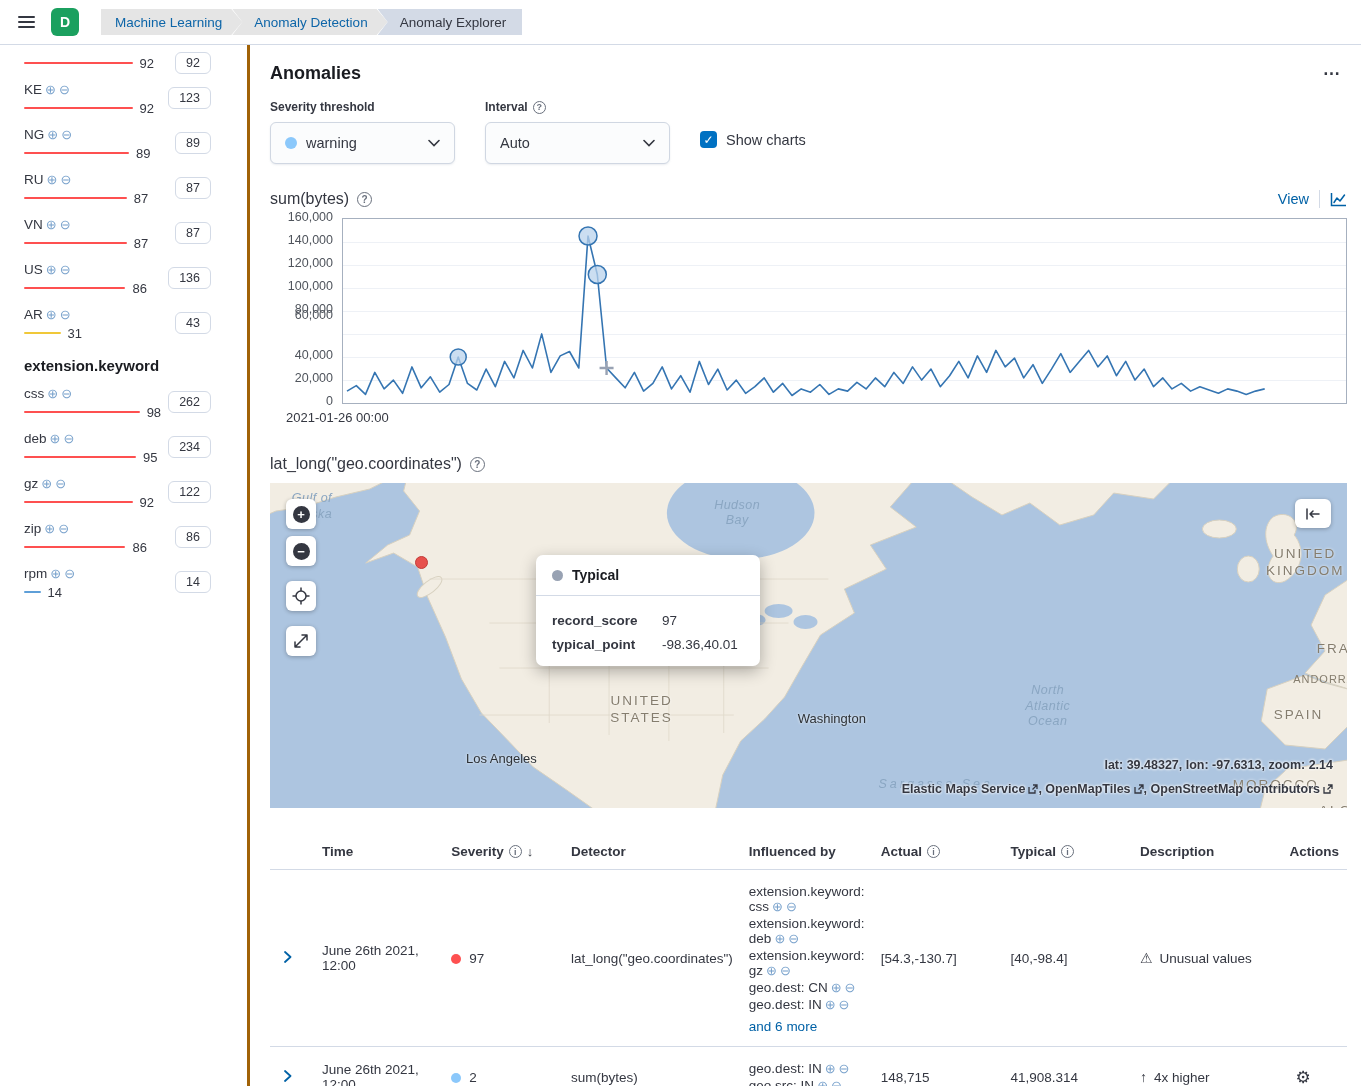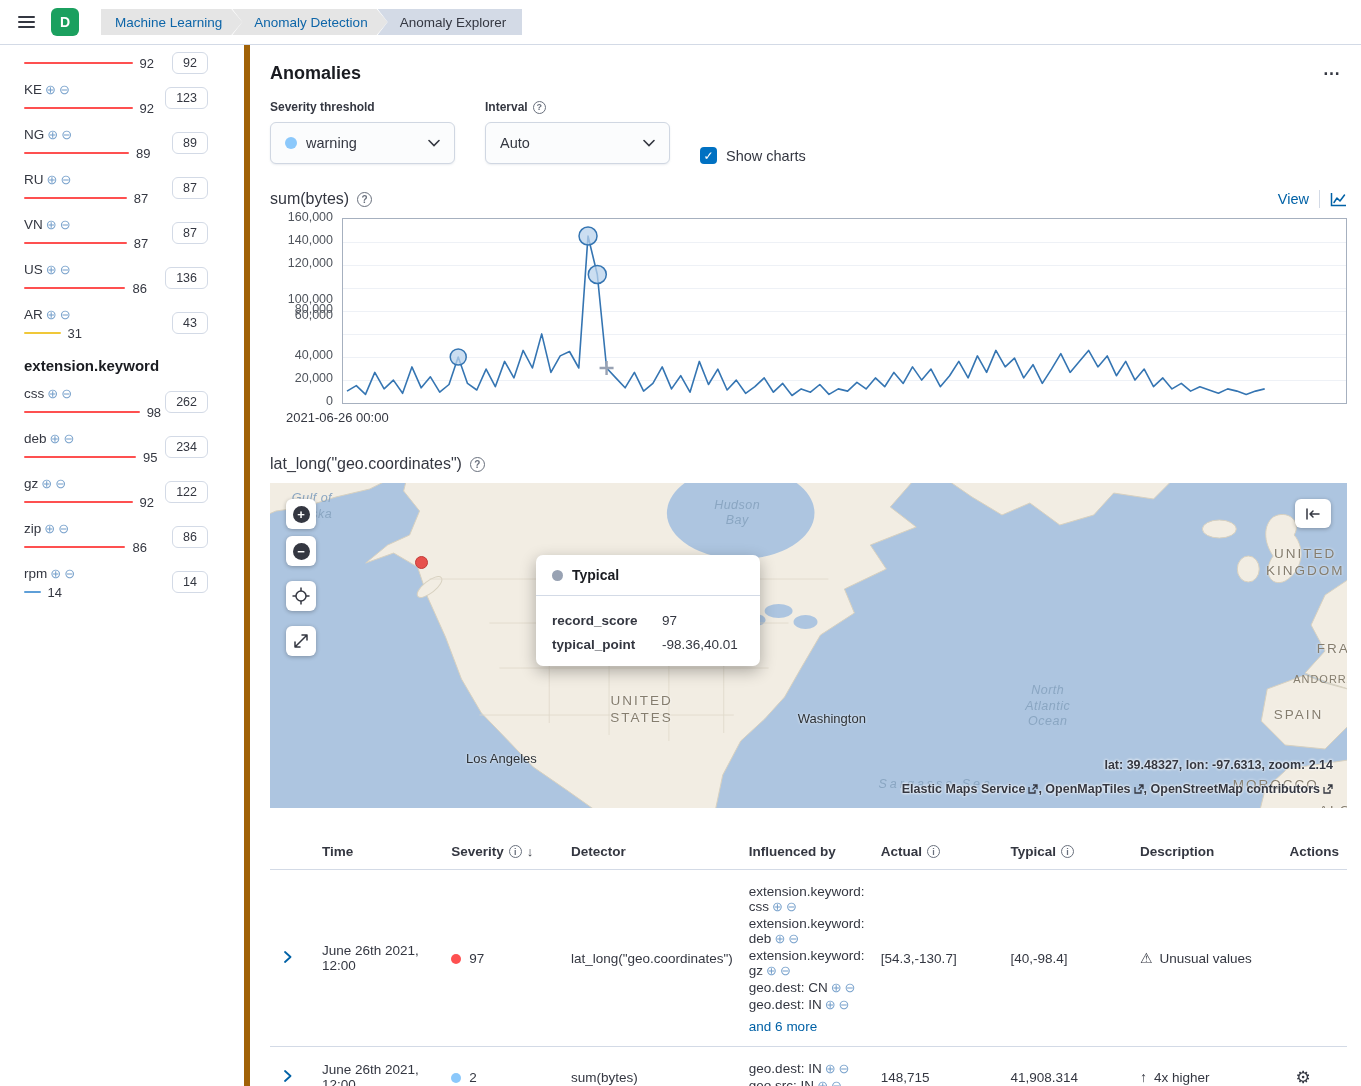"92" .sidebar { border-right: 6px solid #a16207 -> 3px solid #a16207 }
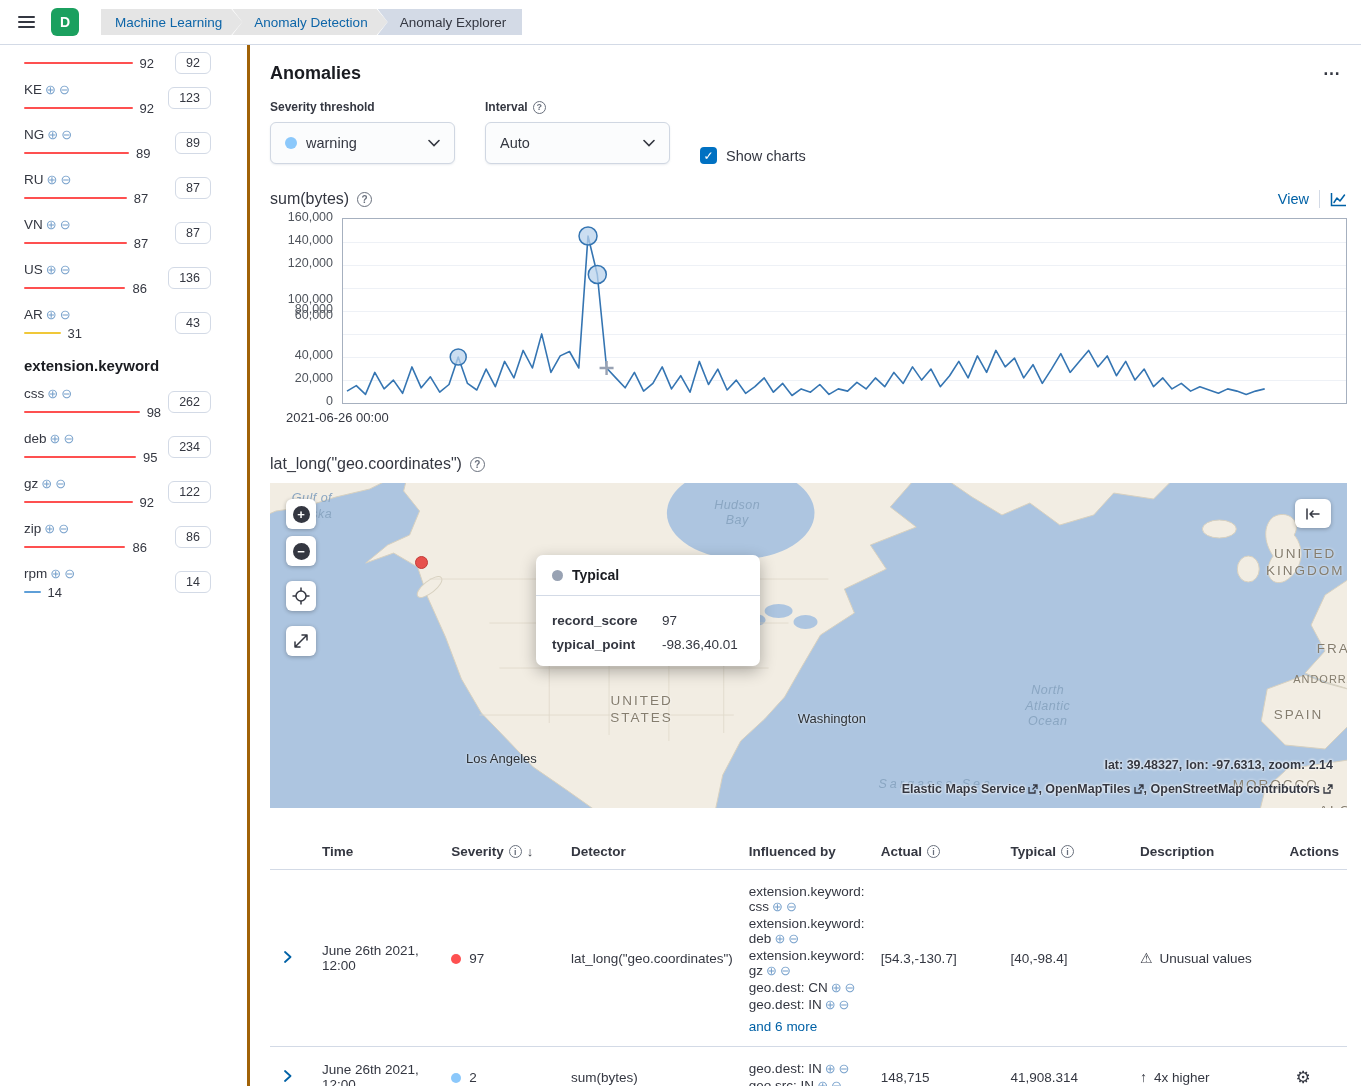"Severity threshold" .controls { align-items: flex-end -> flex-start }
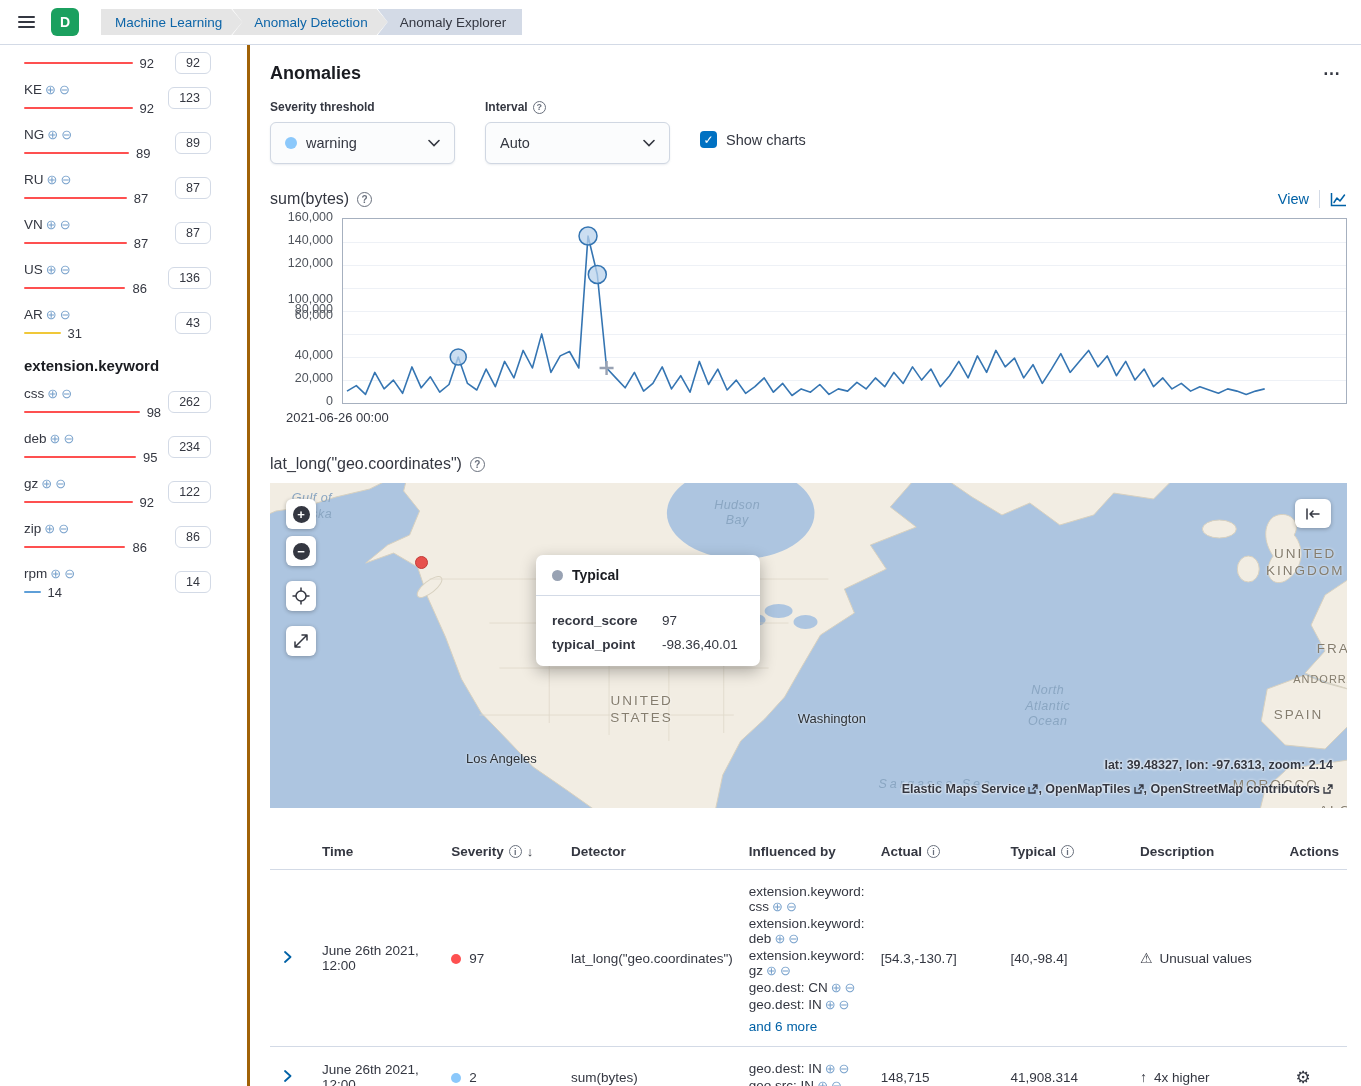"100,000" span.ytick { top: 74px -> 61px }
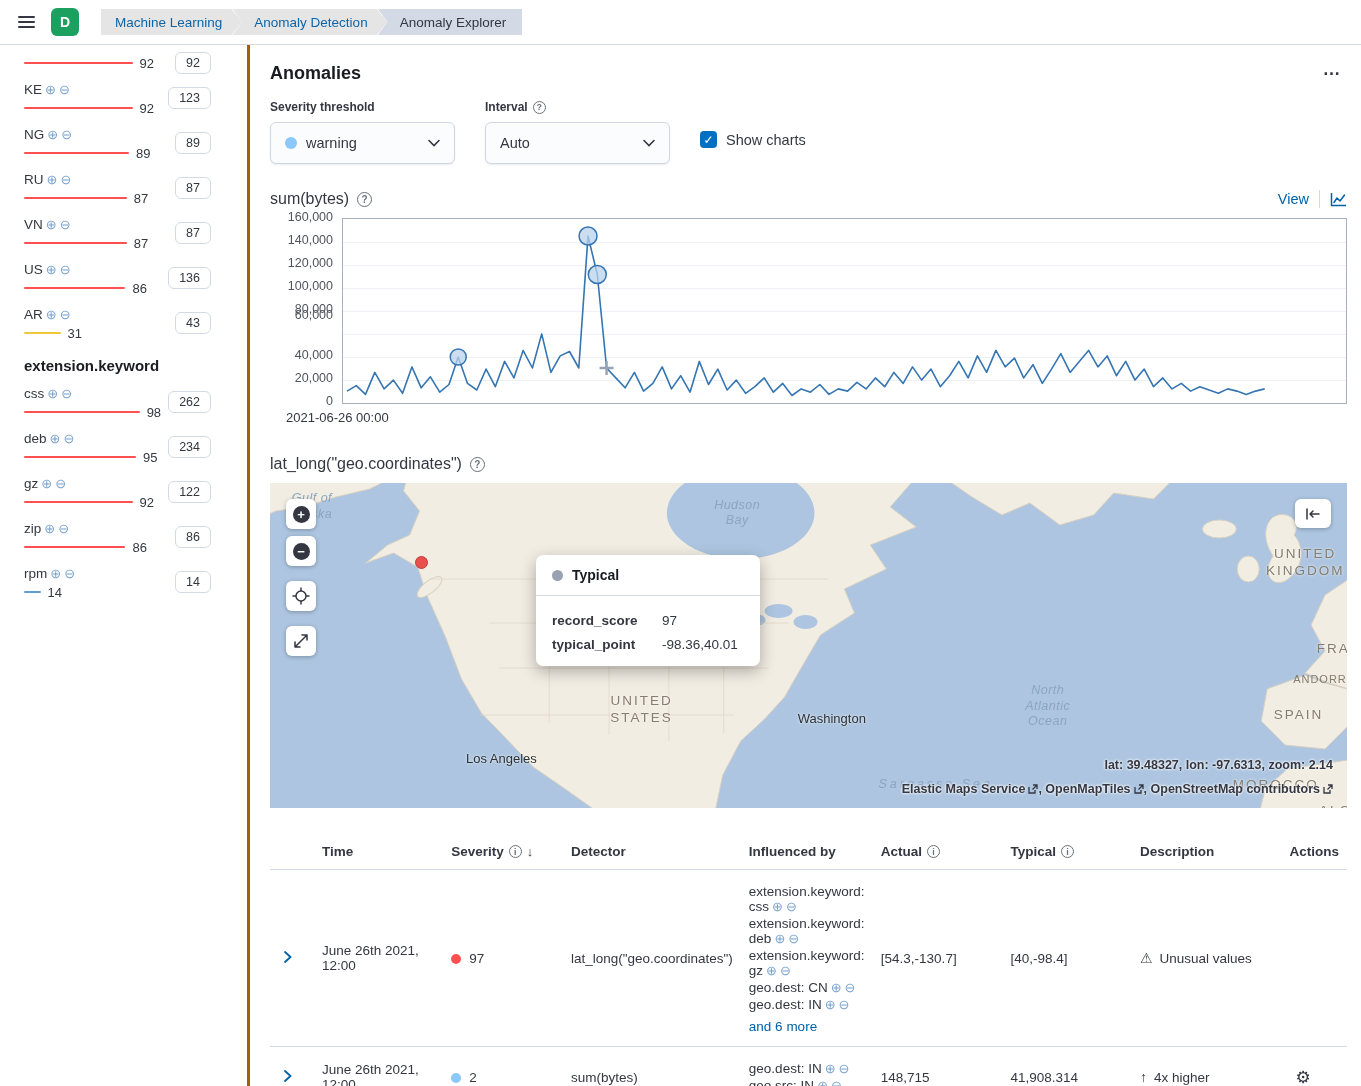"2021-06-26 00:00" div.x-label { text: 2021-06-26 -> 2021-01-26 }
